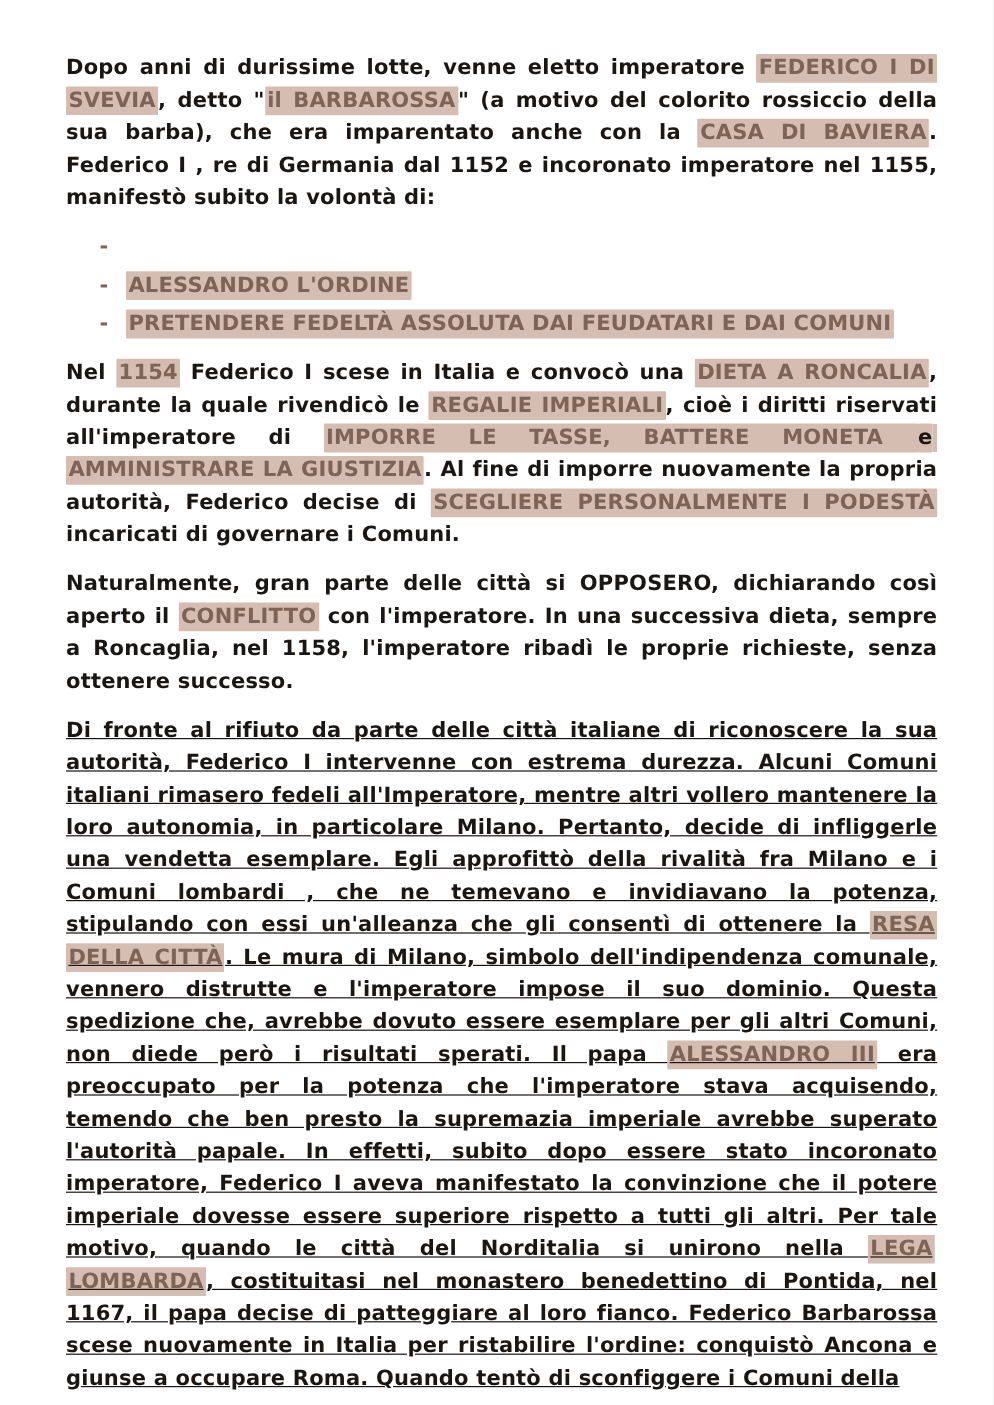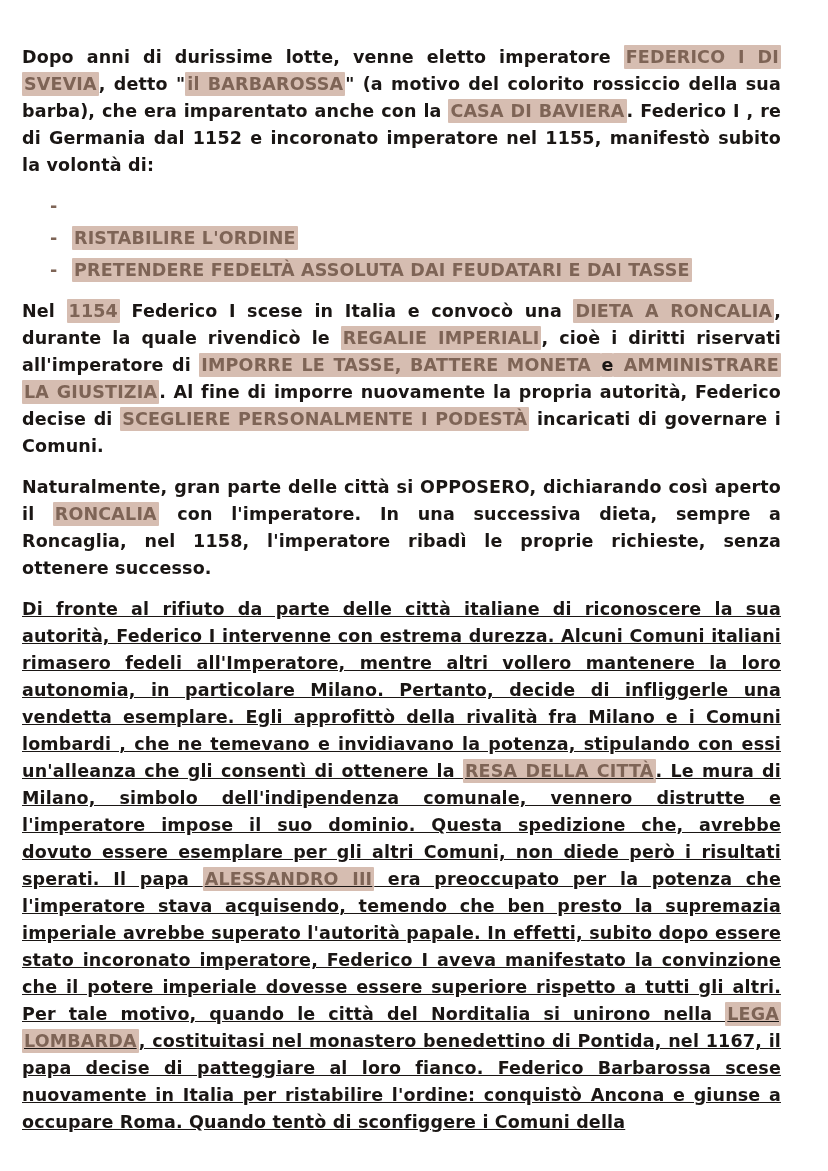"Dopo anni di durissime lotte," .page { padding: 44px 47px 40px 22px -> 44px 47px 40px 55px }
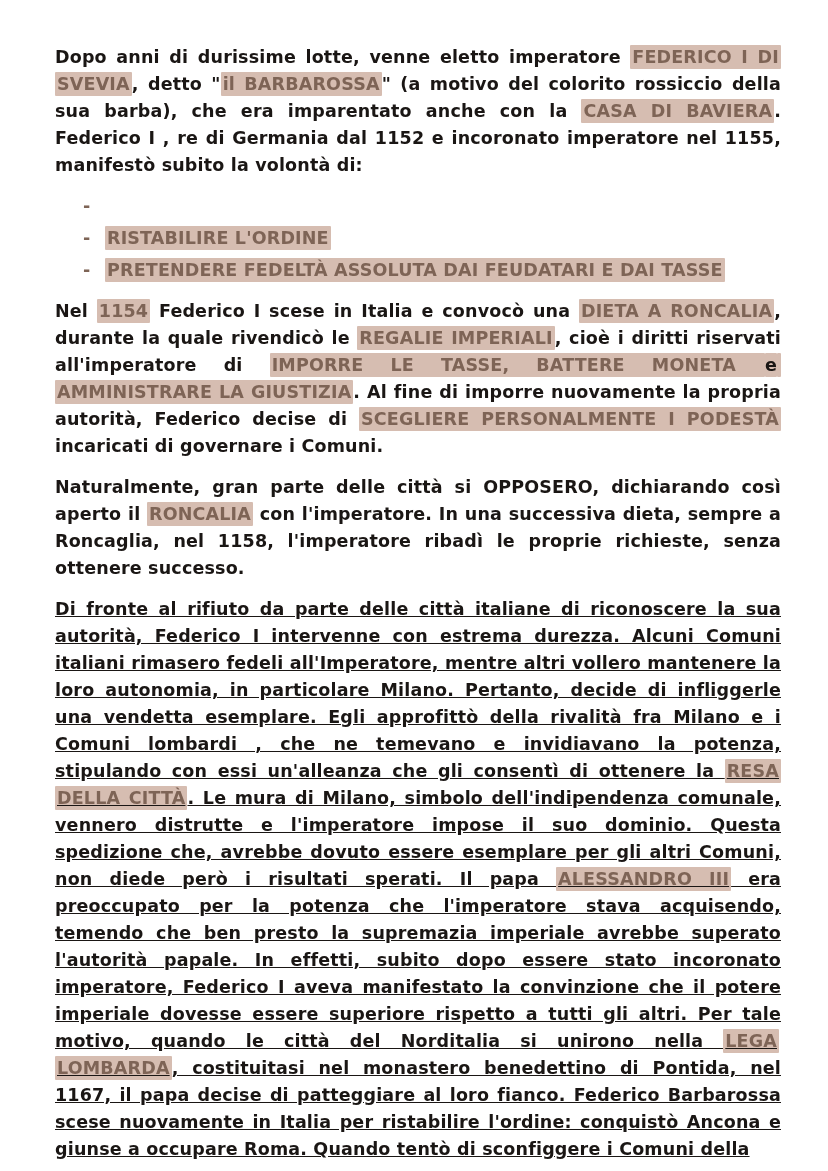"RISTABILIRE L'ORDINE" span.hl { text: RISTABILIRE -> ALESSANDRO }
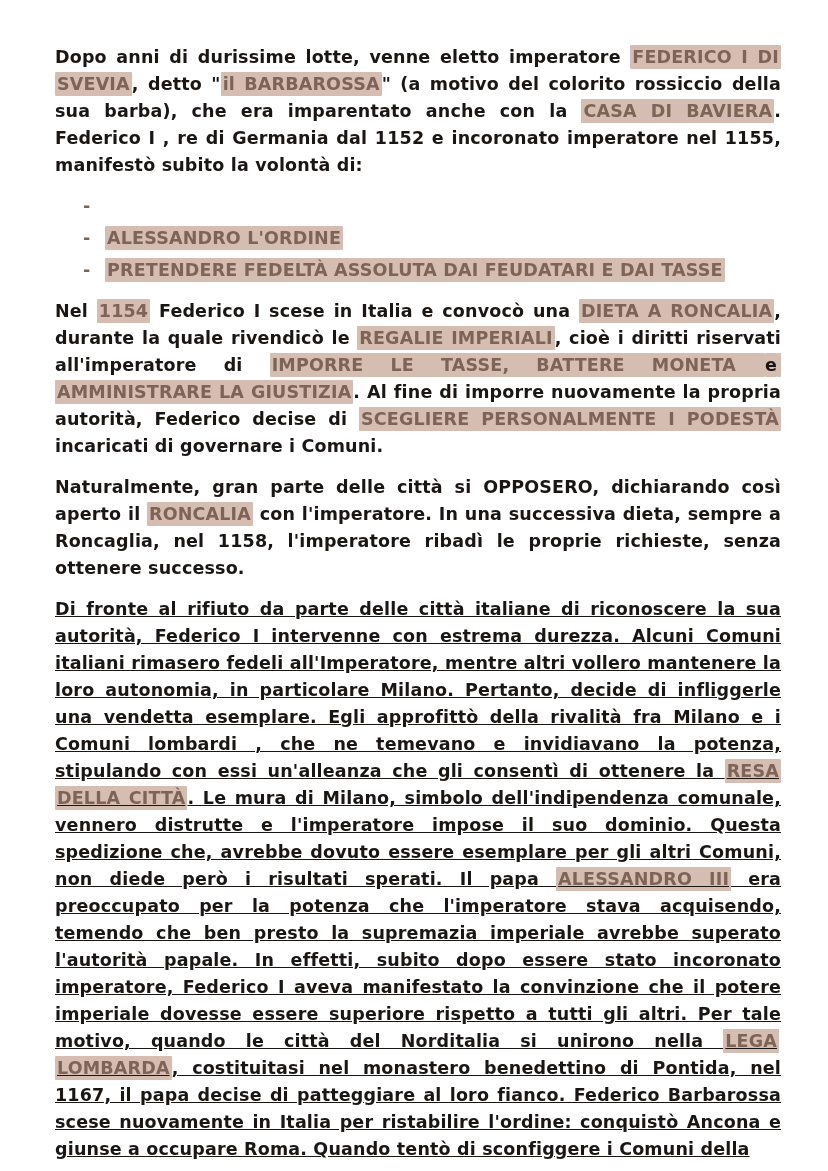"PRETENDERE FEDELTÀ ASSOLUTA DAI" span.hl { text: TASSE -> COMUNI }
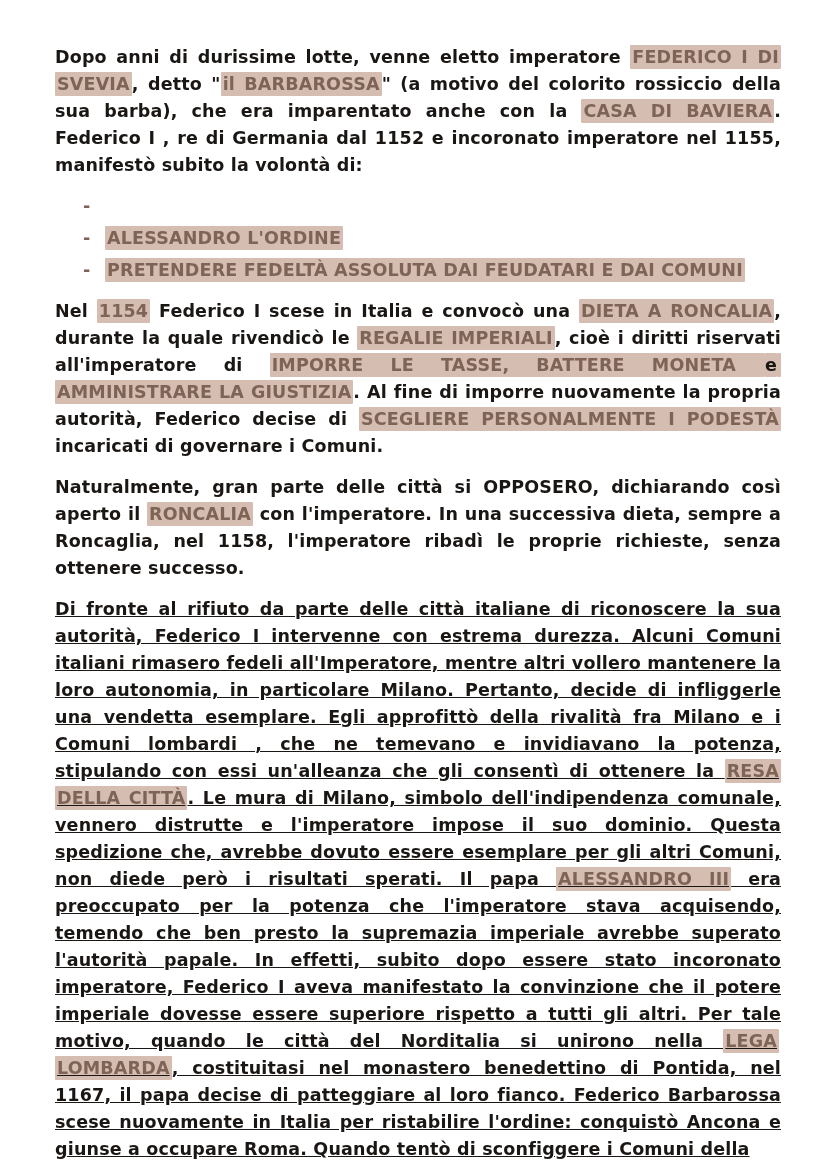"RONCALIA" span.hl { text: RONCALIA -> CONFLITTO }
